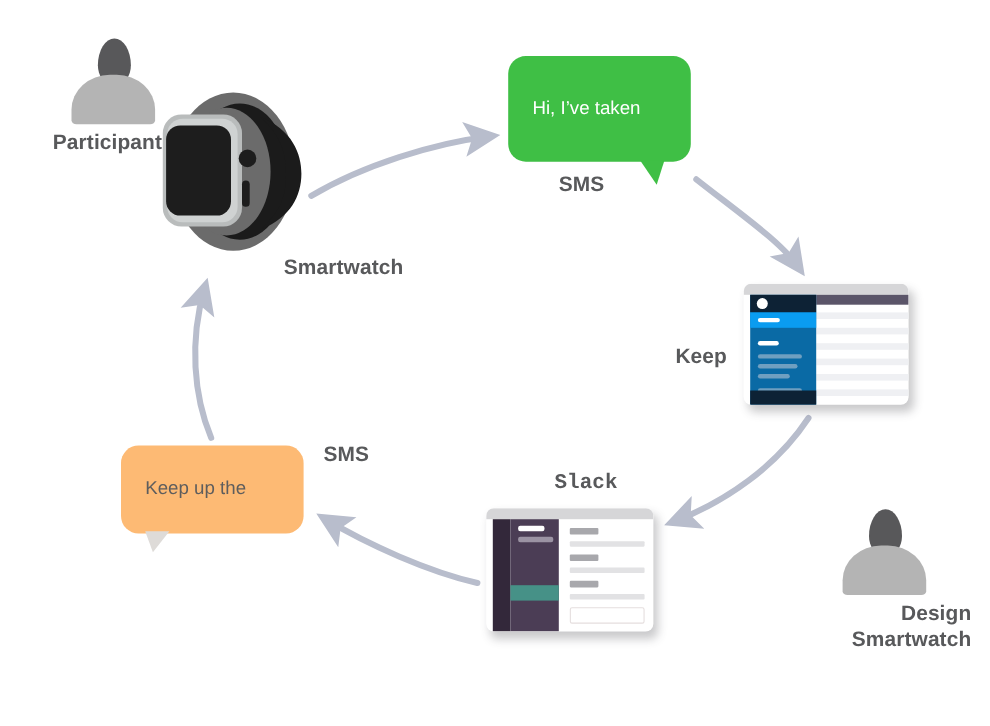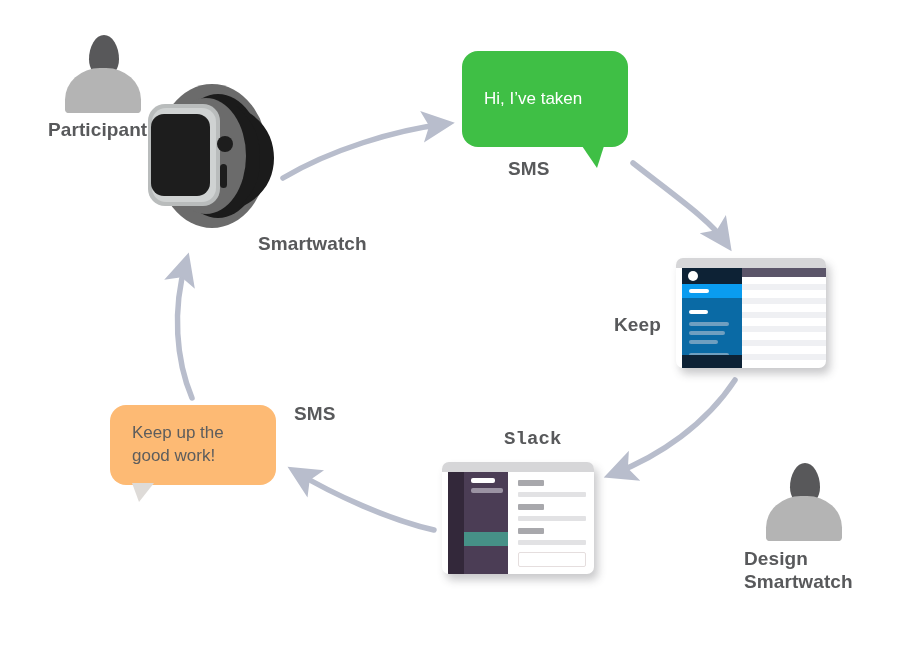"good work!" div { html: <div>good work!</div> -> none }
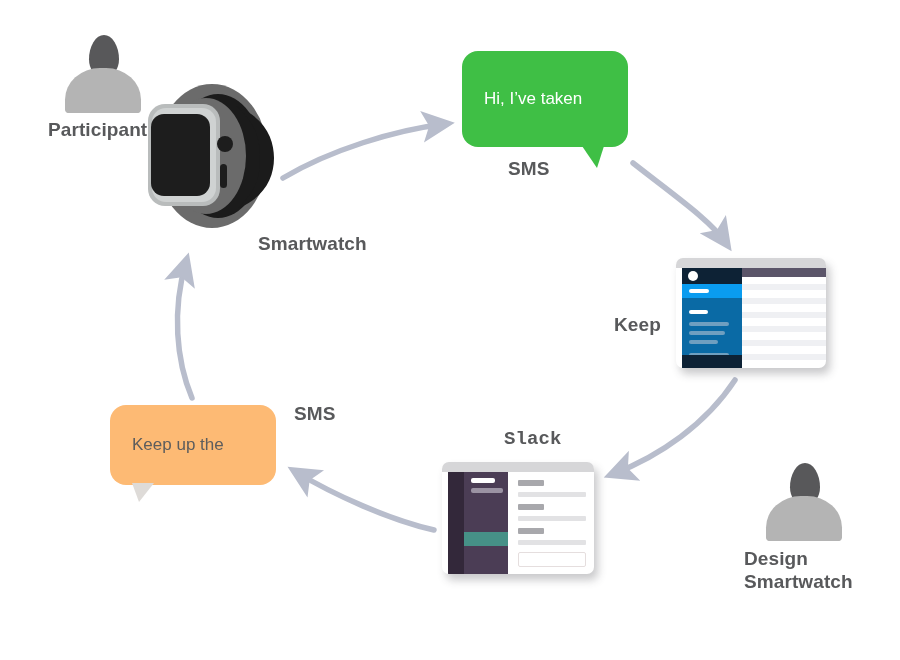"Design" .label.two-line { margin-left: none -> 19px; text-align: left -> right }
